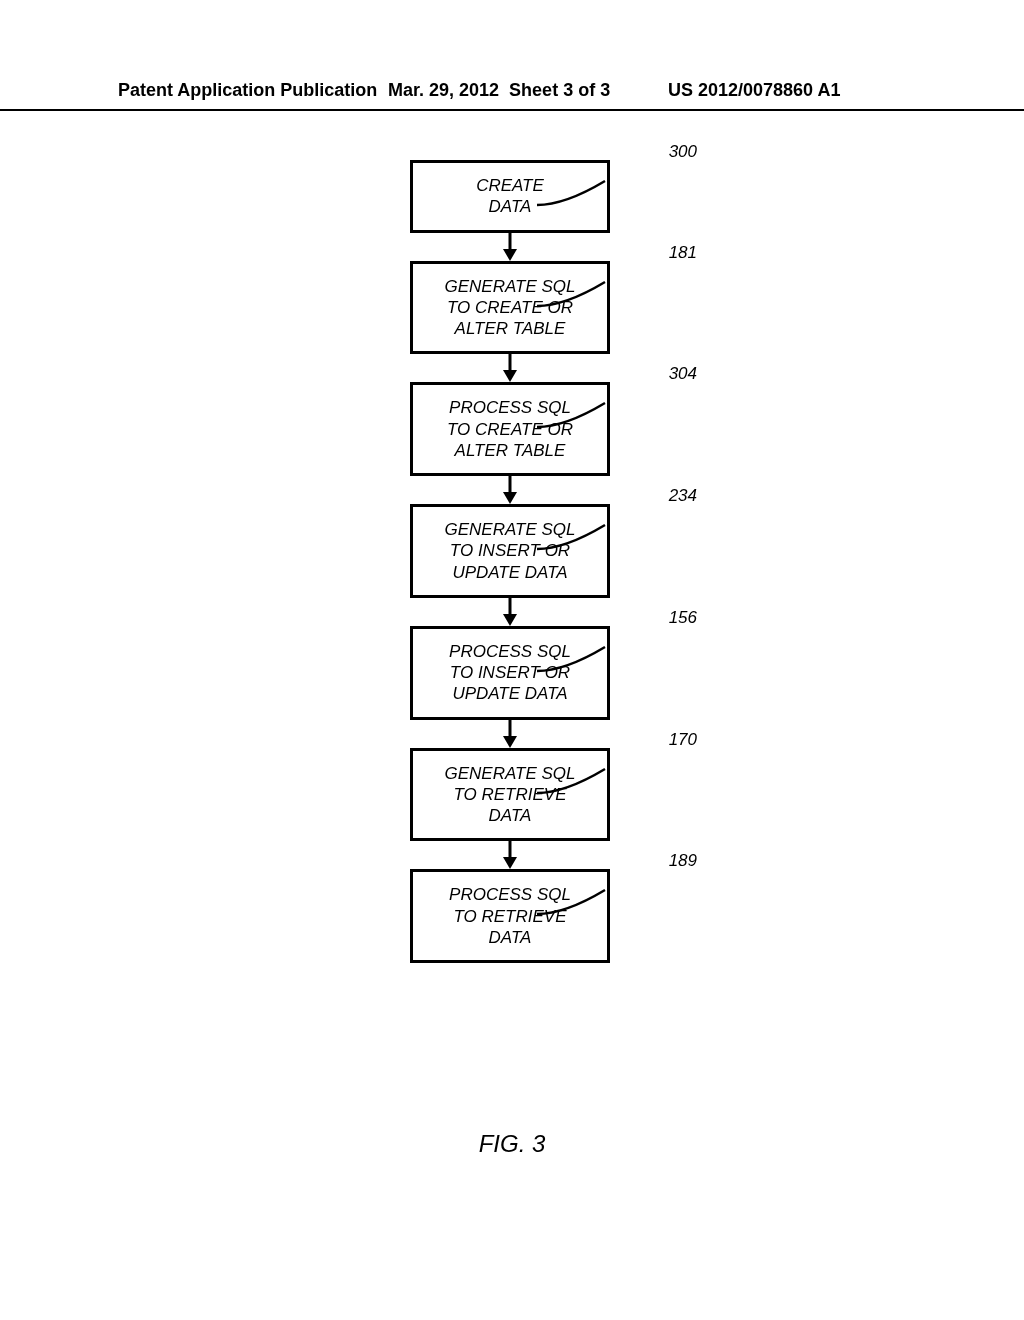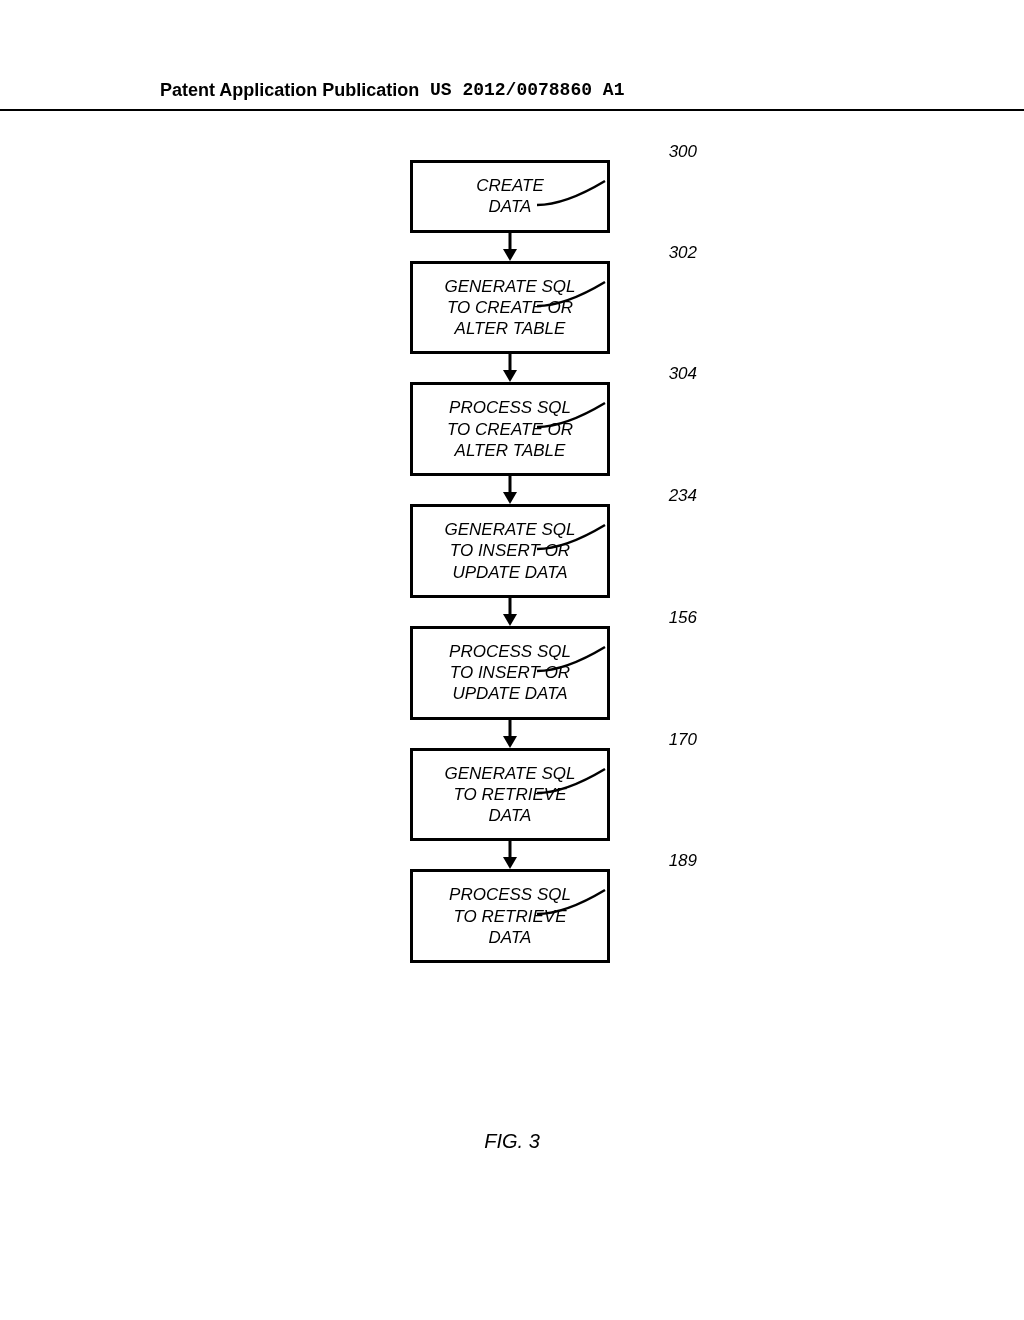"Patent Application Publication" .header-left { margin-left: 42px -> none }
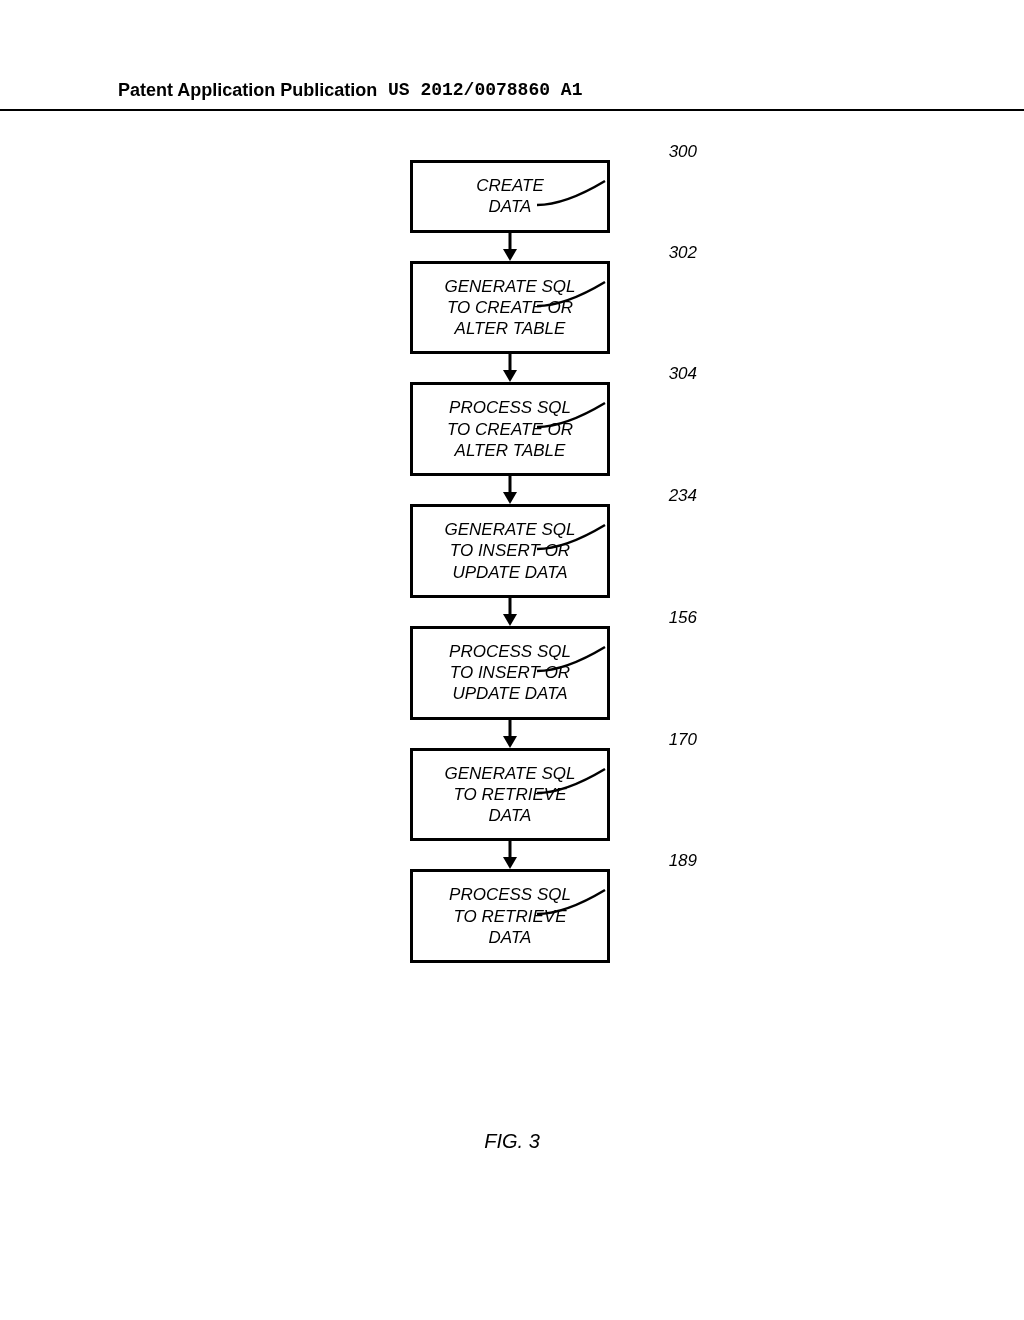"Mar. 29, 2012 Sheet 3" span.header-mid { html: none -> <span> <span>Mar. 29, 2012</span>&nbsp;&nbsp;<span>Sheet 3 of 3</span> </span> }
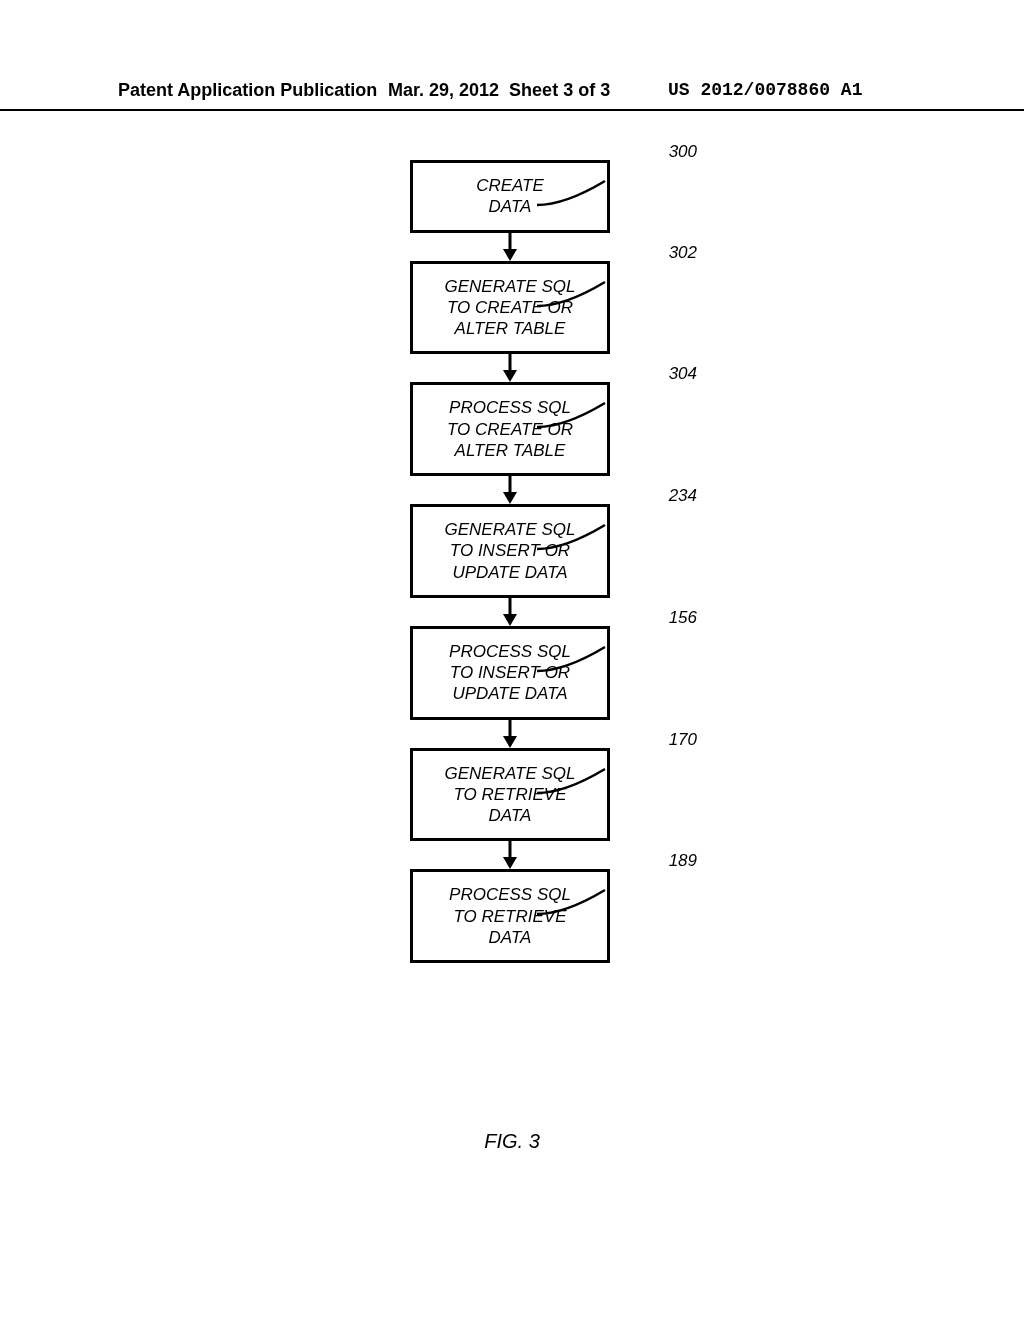"US 2012/0078860 A1" .header-right { font-family: Liberation Mono, monospace -> none }
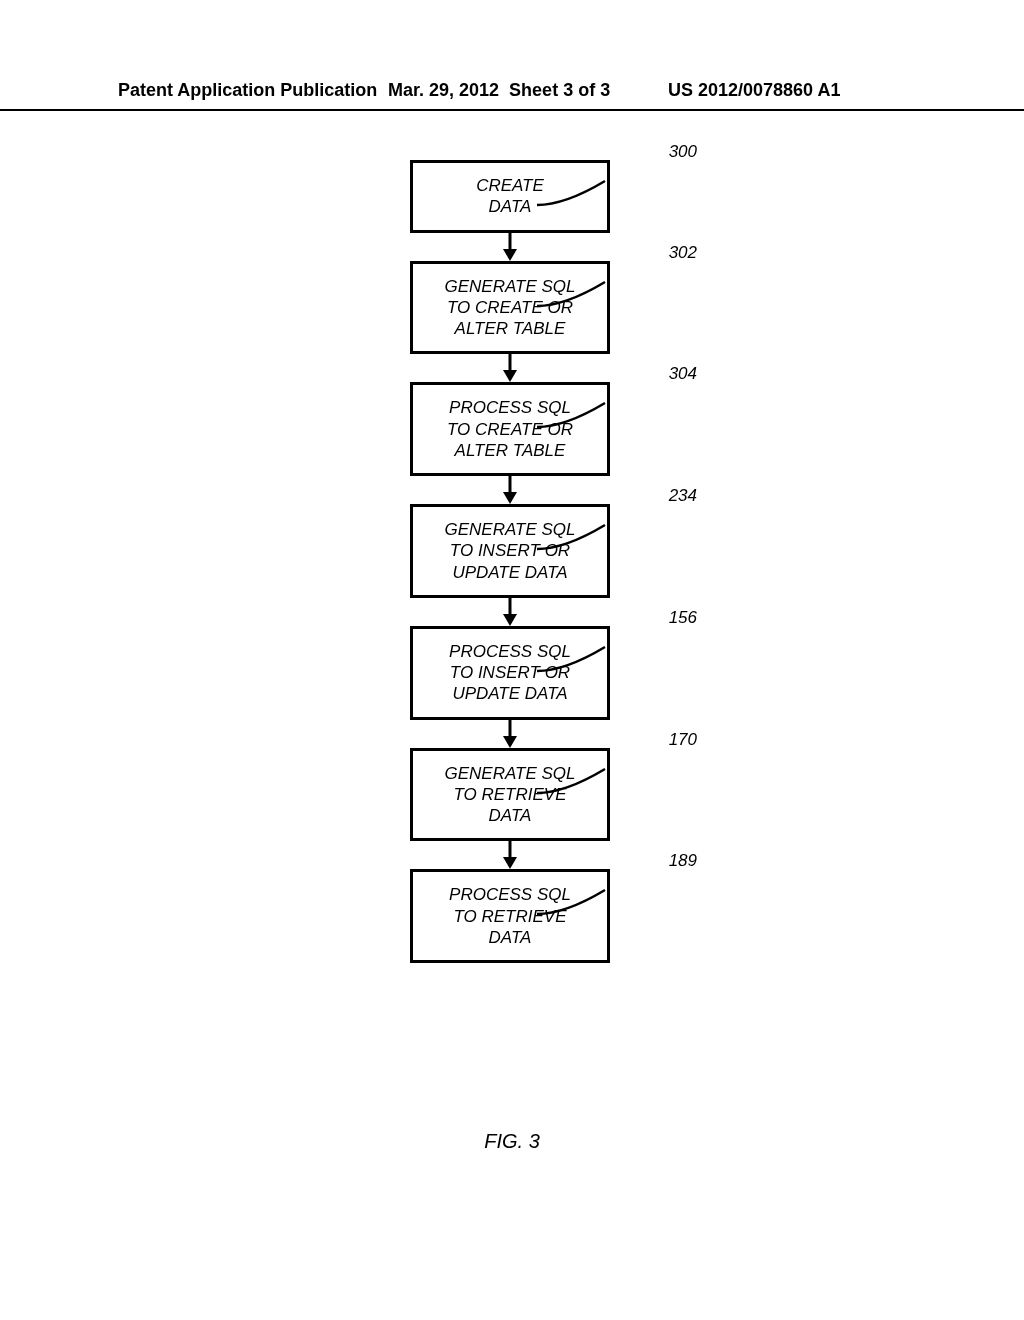"302" span.ref-label { text: 302 -> 181 }
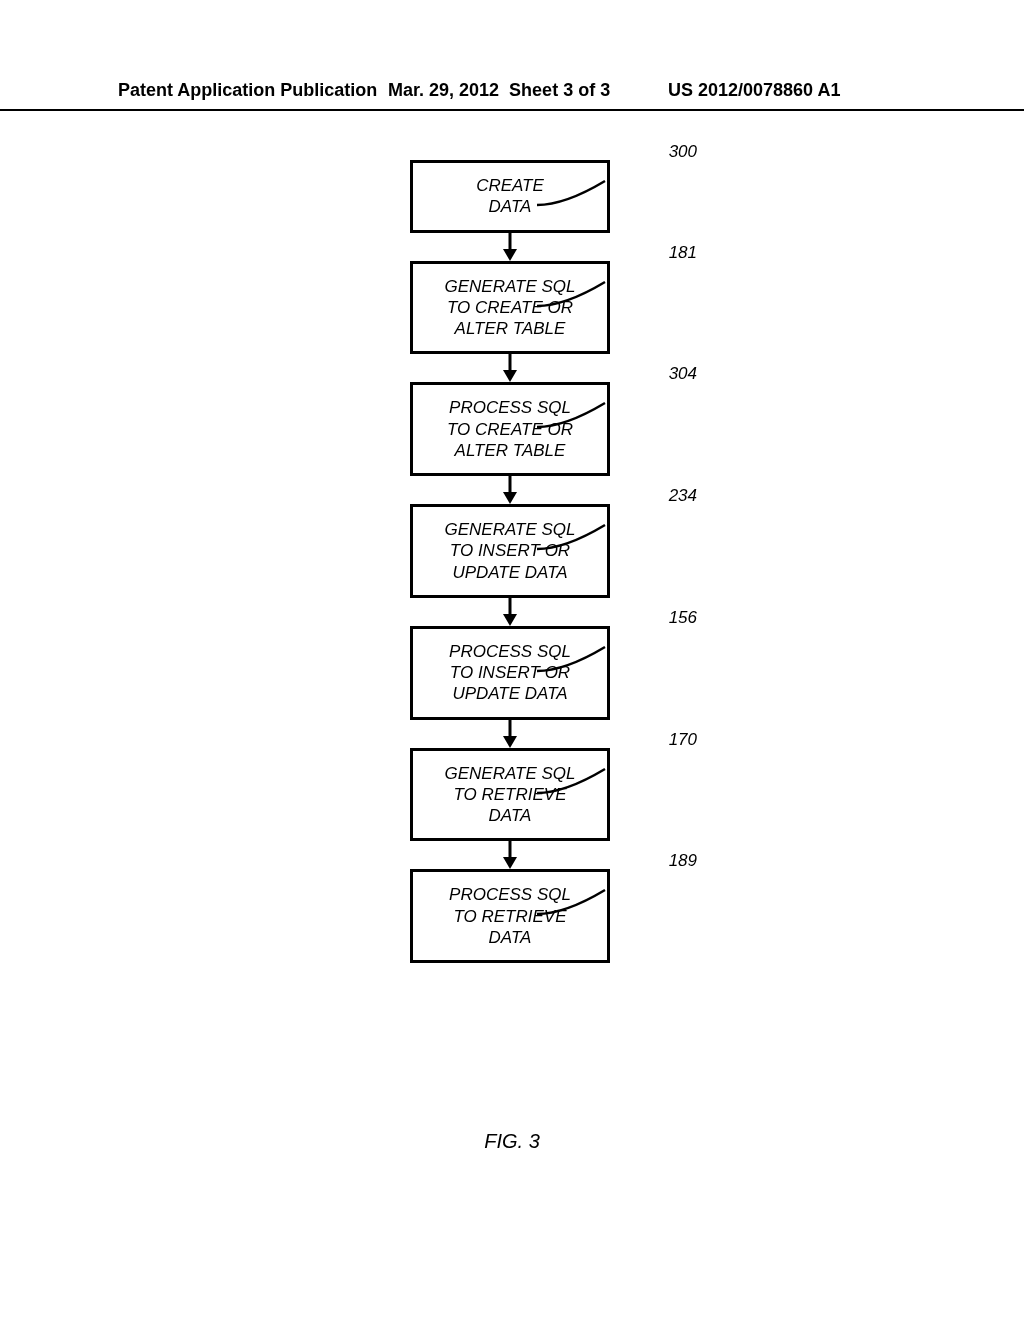"FIG. 3" .figcap { font-size: 20px -> 24px }
